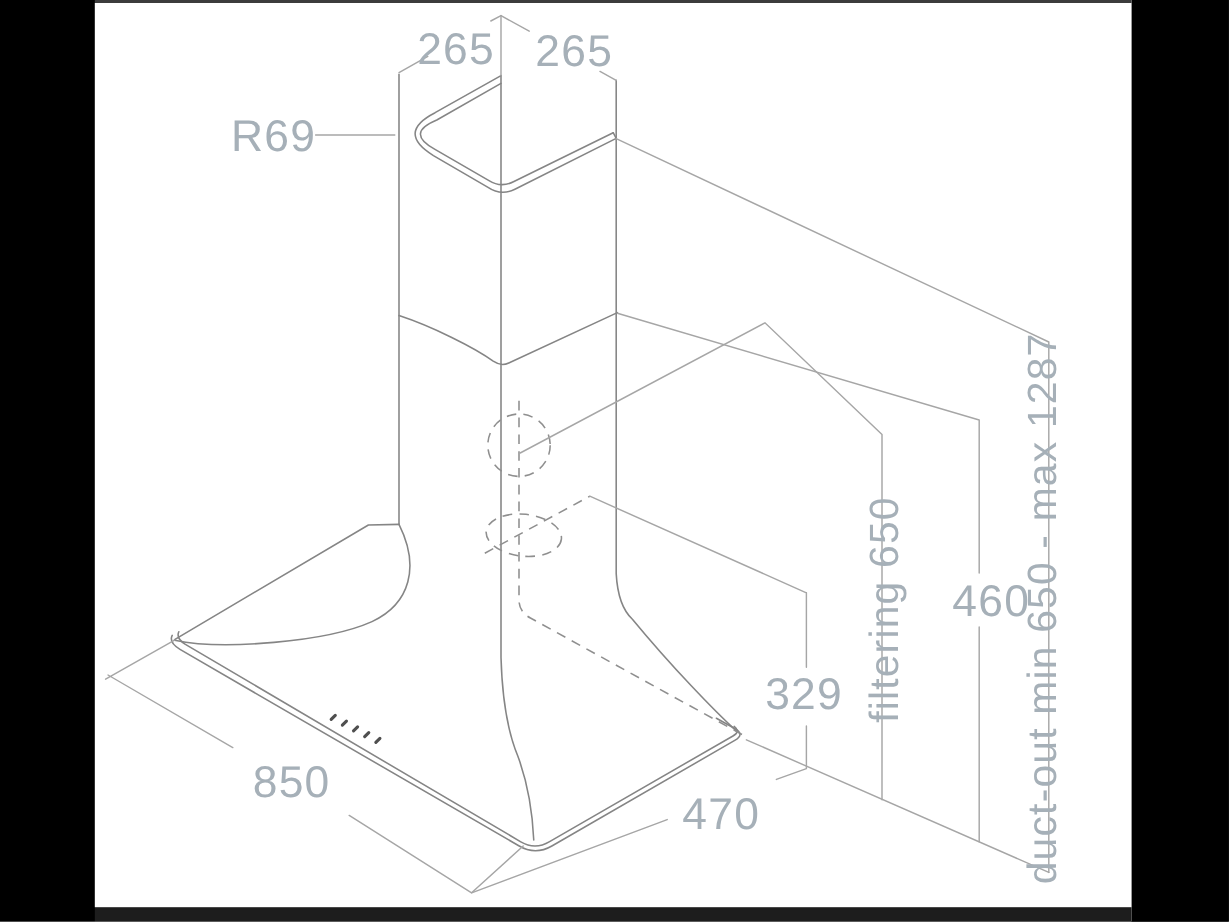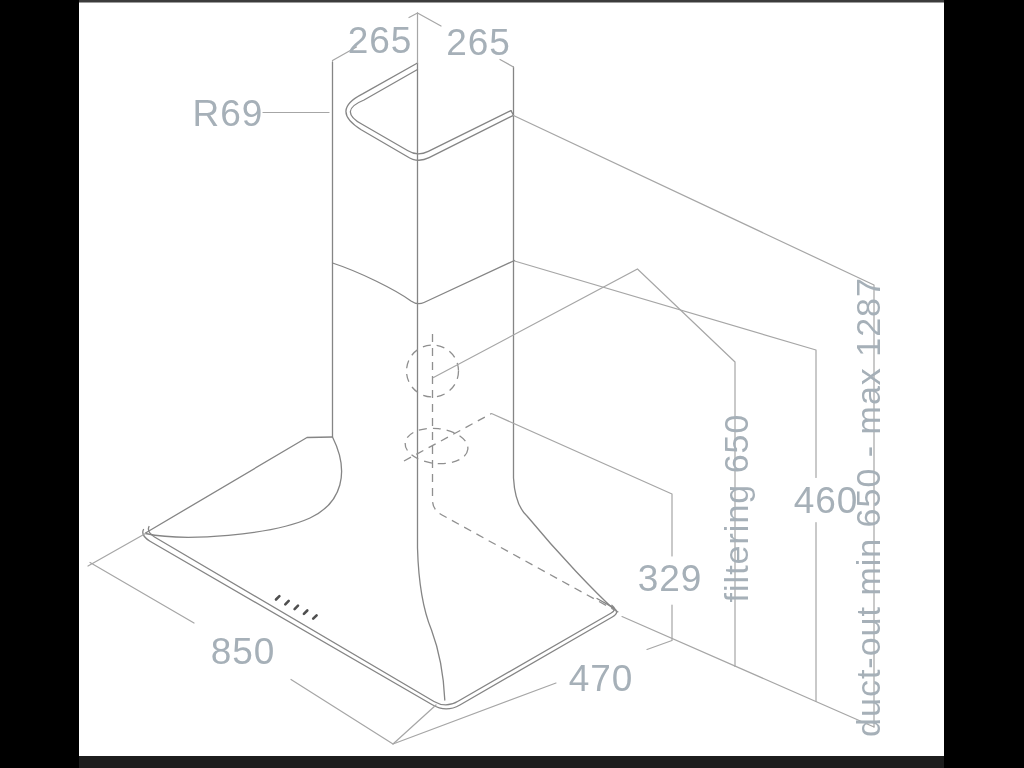"265" .stage { width: 1024px -> 943px }
